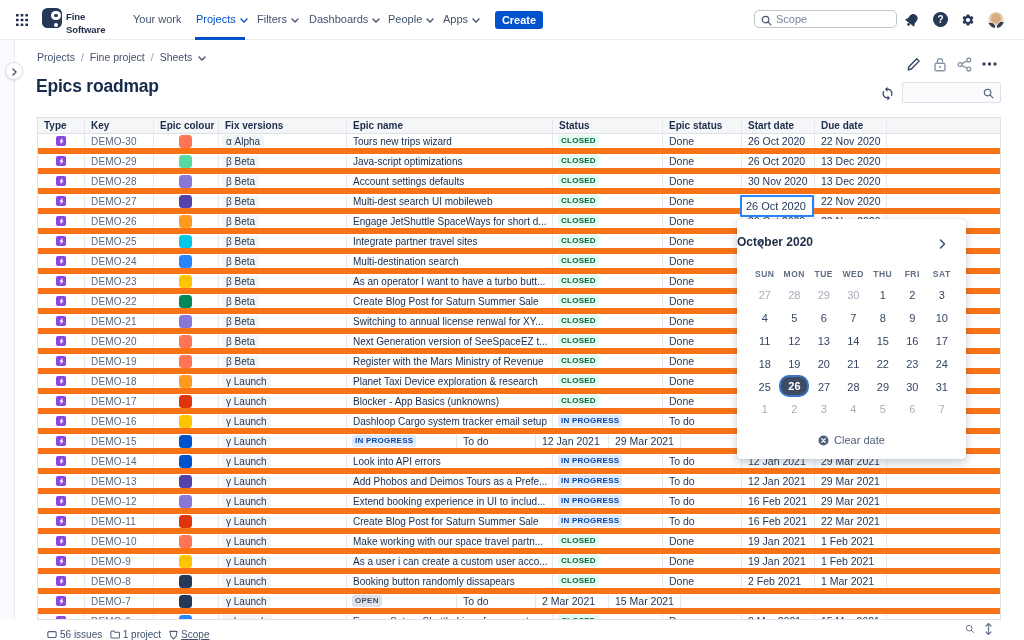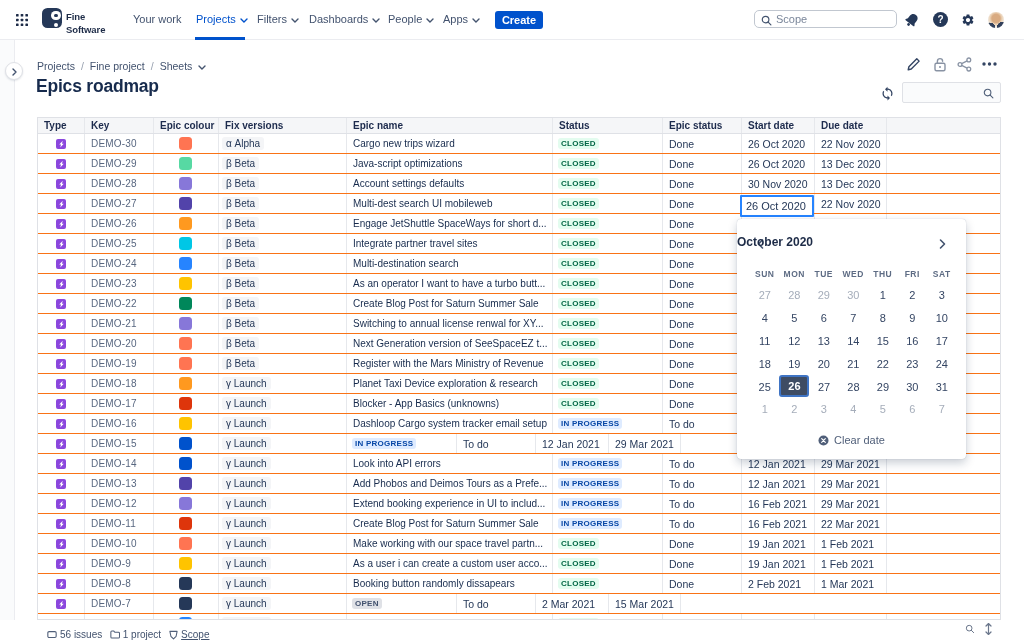"Projects / Fine project /" .crumbs { top: 60px -> 51px }
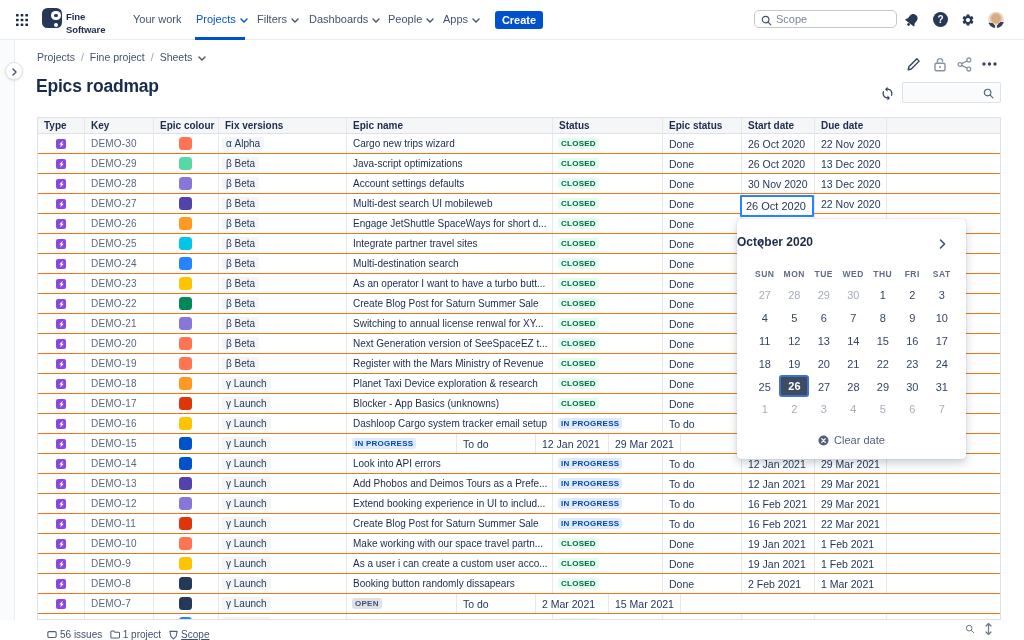"DEMO-30" .tr { border-bottom: 1px solid #f97316 -> 6px solid #f97316 }
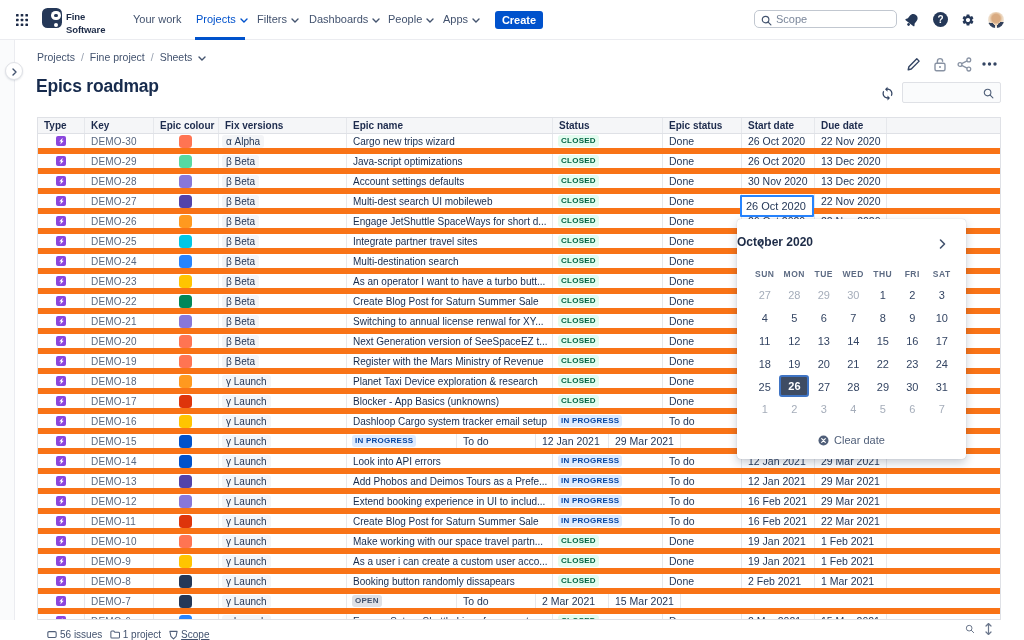"Cargo new trips wizard" span.nm { text: Cargo -> Tours }
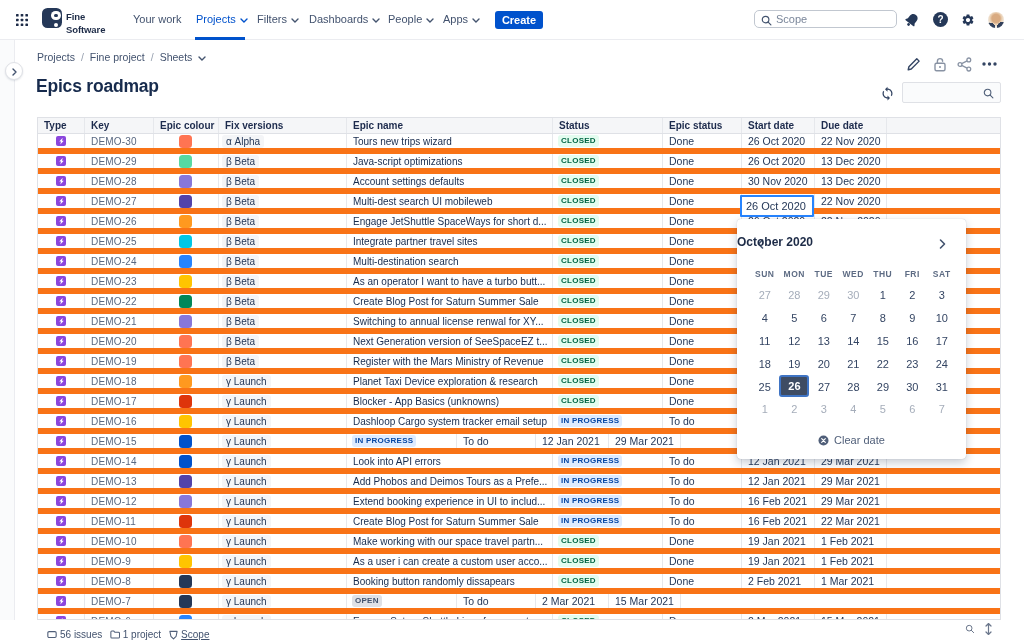"26" .pkrow span.sel { border-radius: 3px -> 10px }
